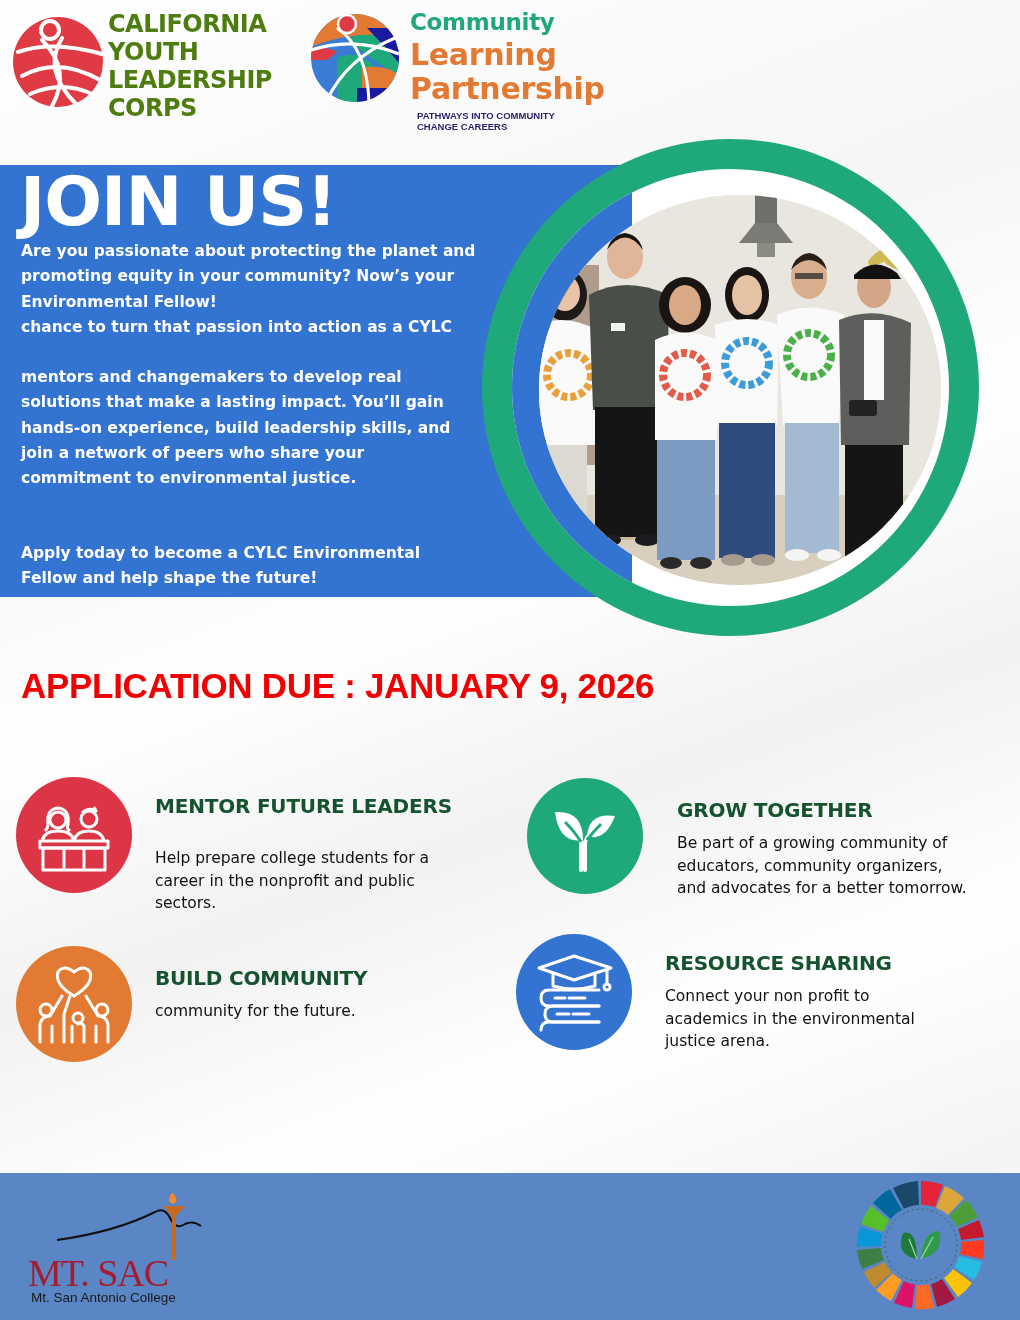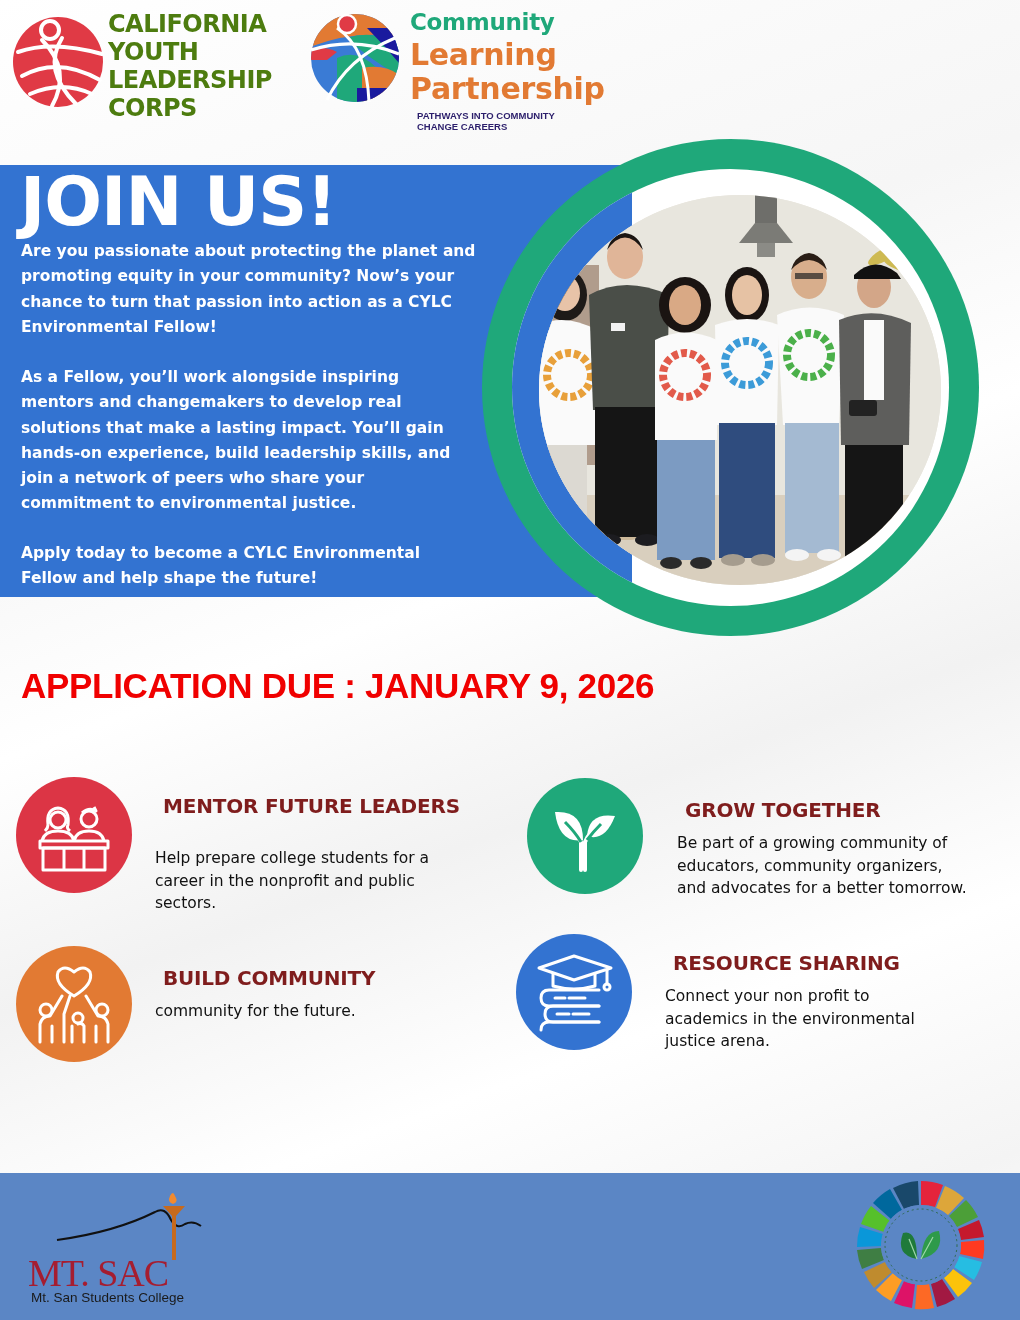"chance to turn that passion" div { order: before "Environmental Fellow!" -> after "Environmental Fellow!" }
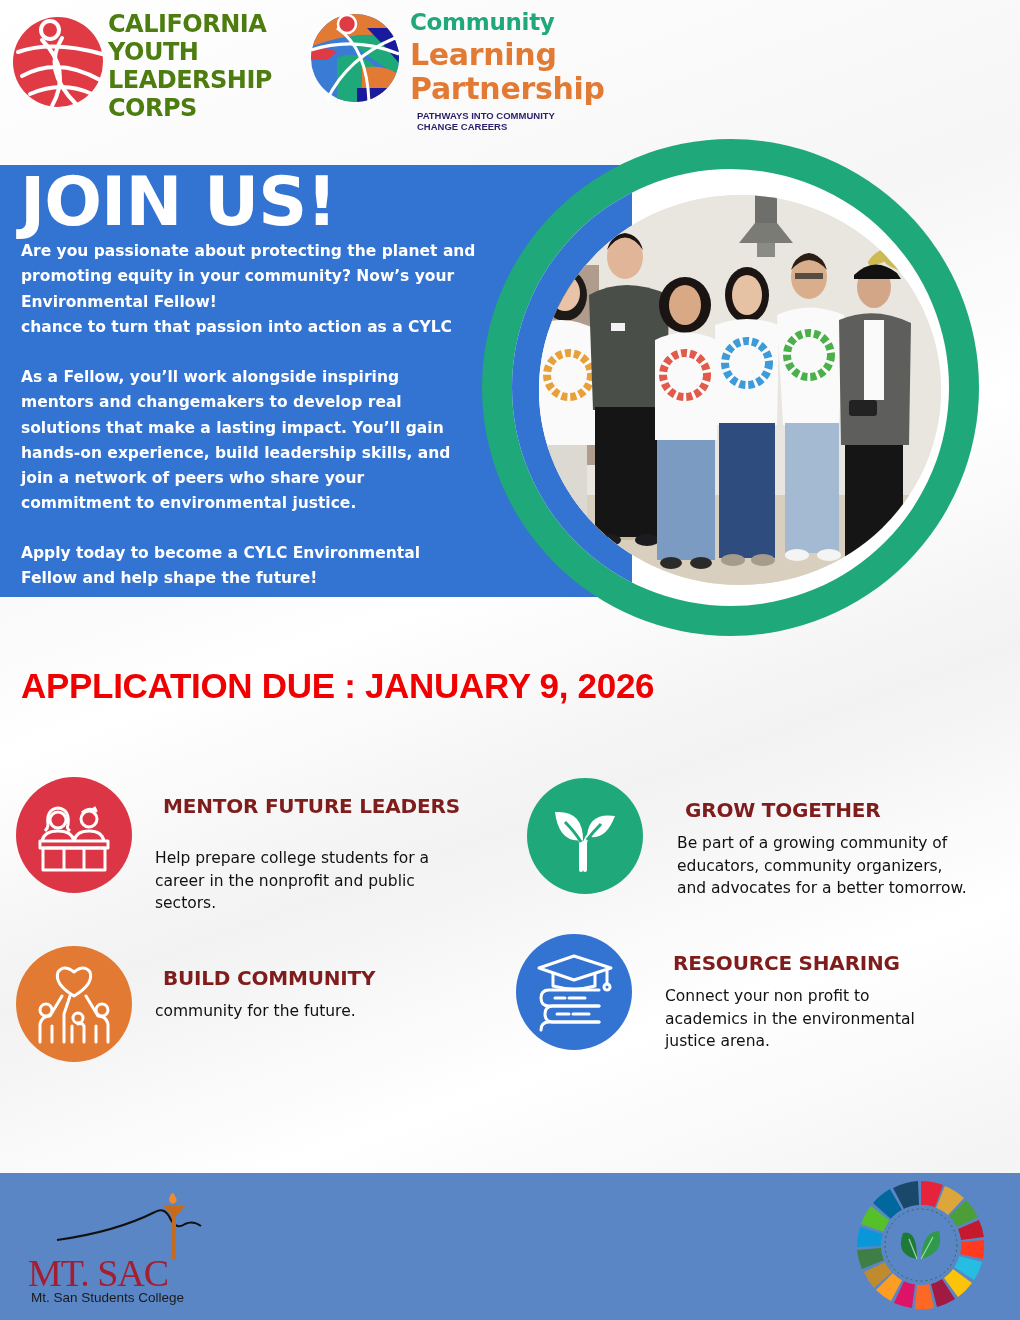"As a Fellow, you’ll work" div { html: <div>As a Fellow, you’ll work alongside inspiring</div> -> none }
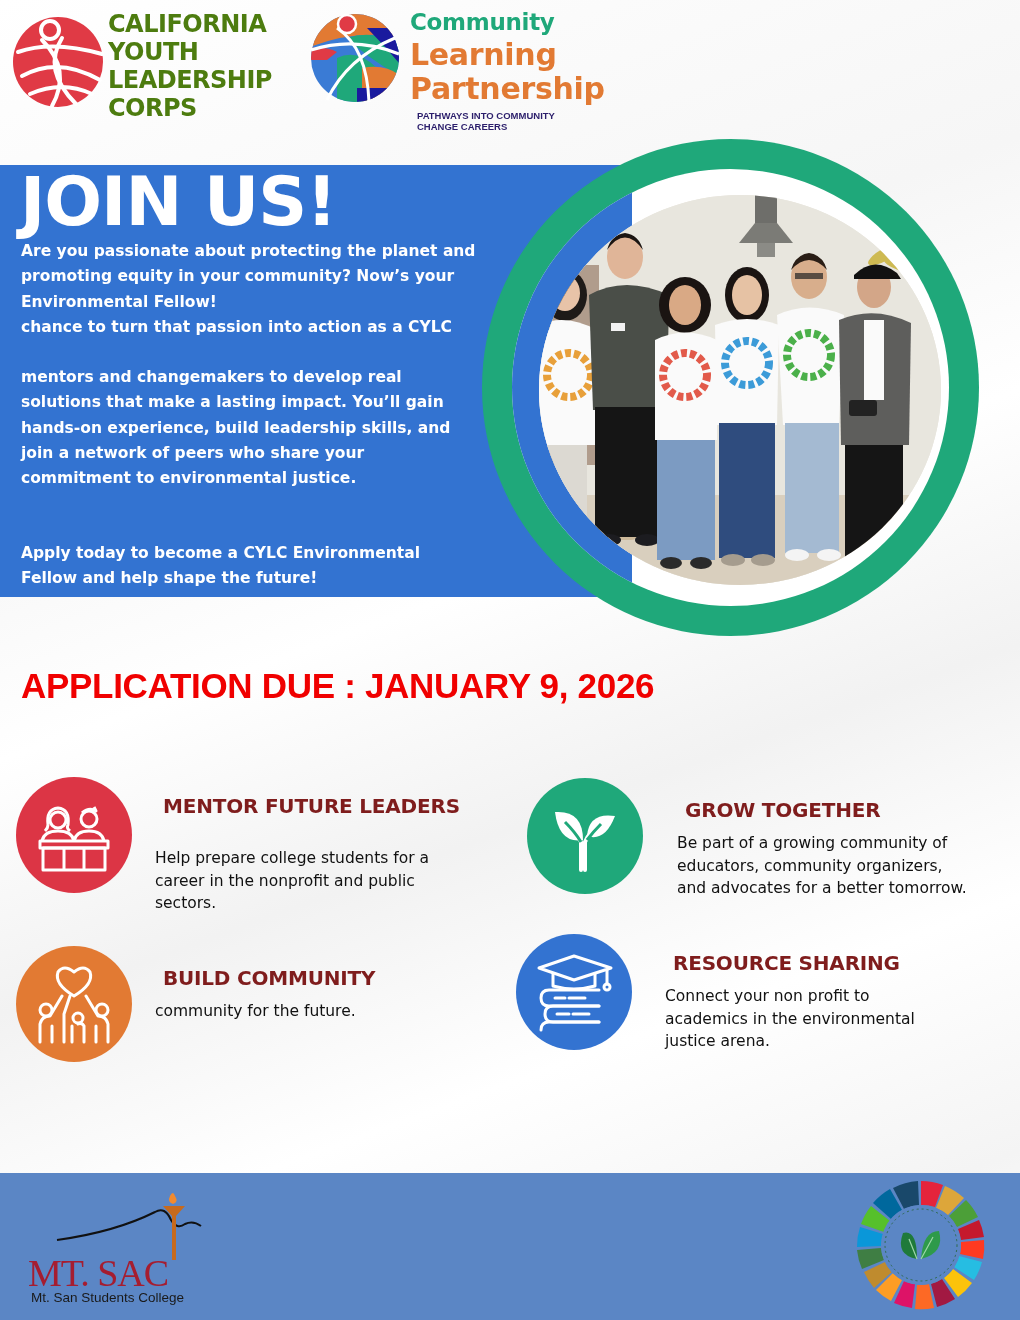"MENTOR FUTURE LEADERS" .f-title { color: #7f1d1d -> #14532d; margin-left: 8px -> none }
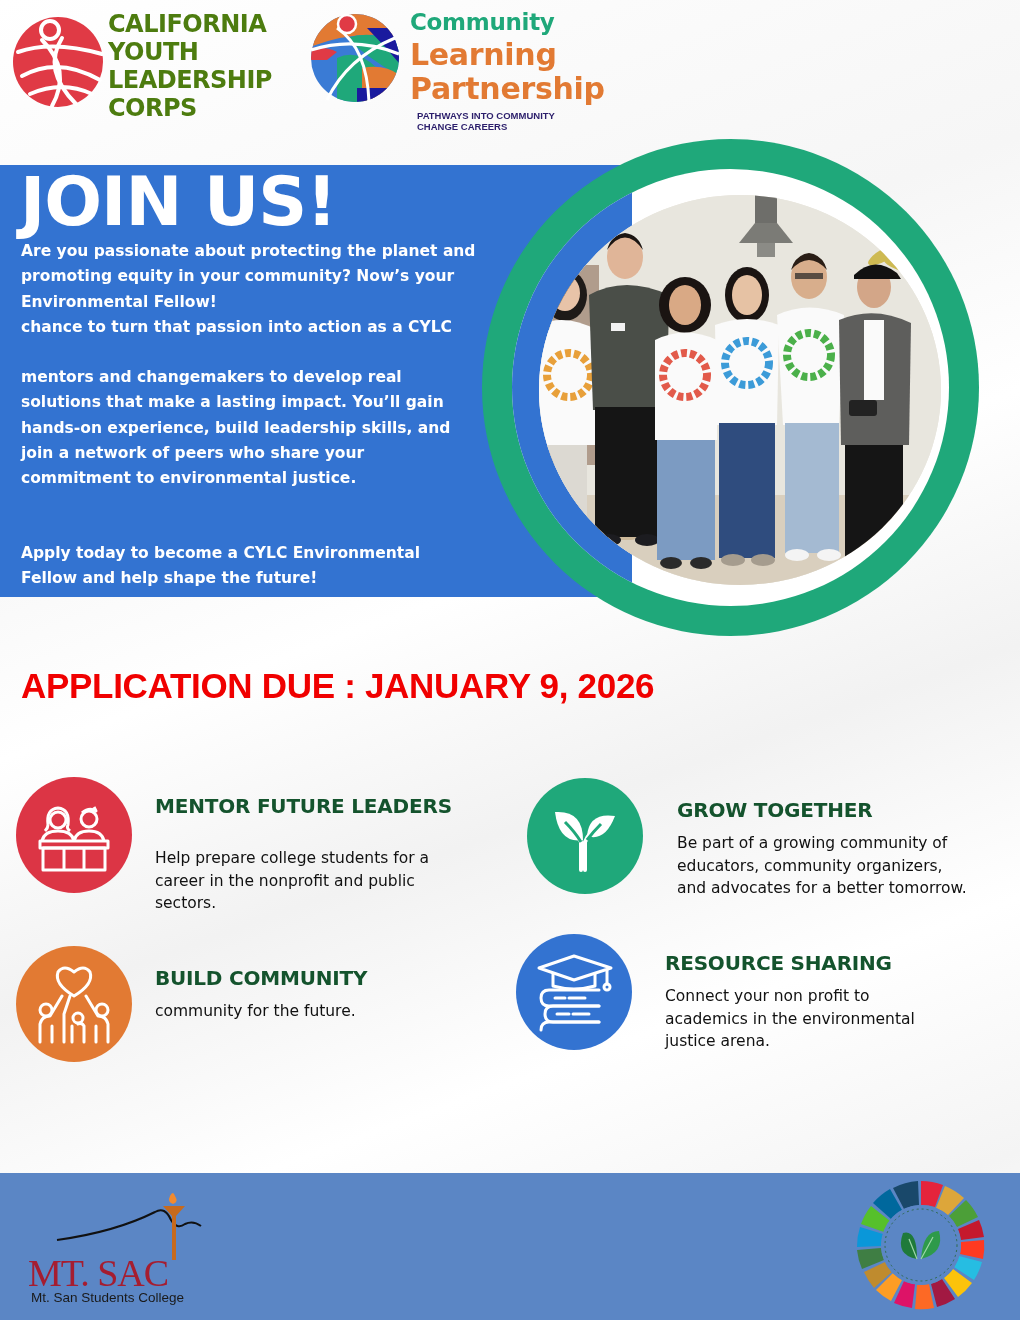"Mt. San Students College" div.abs { text: Students -> Antonio }
